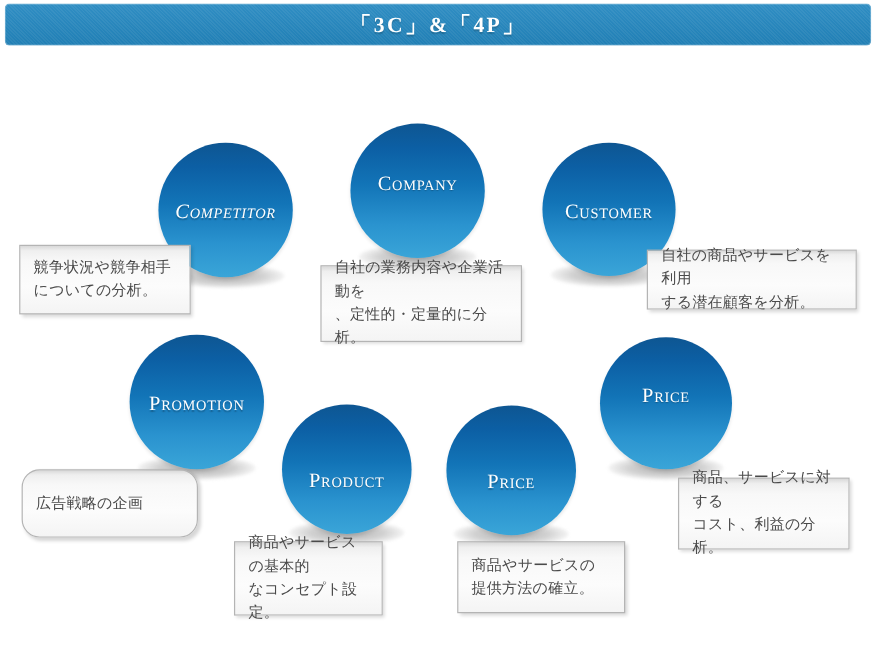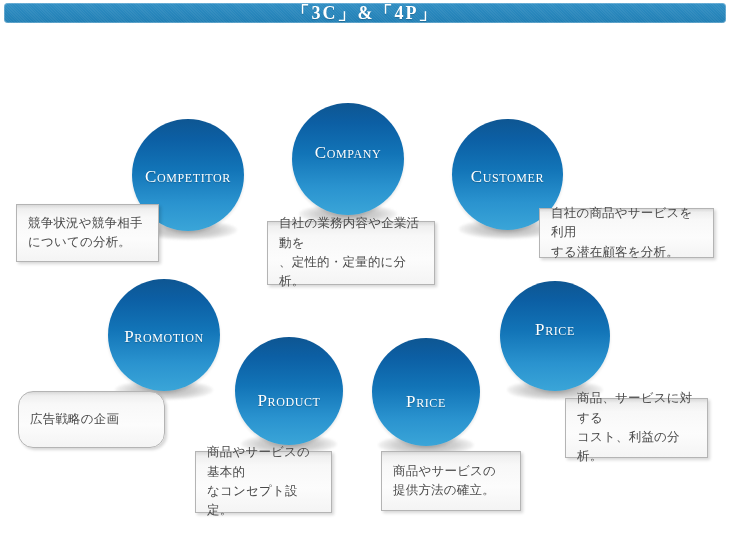"「3C」&「4P」" #header-bar { height: 20px -> 35px }
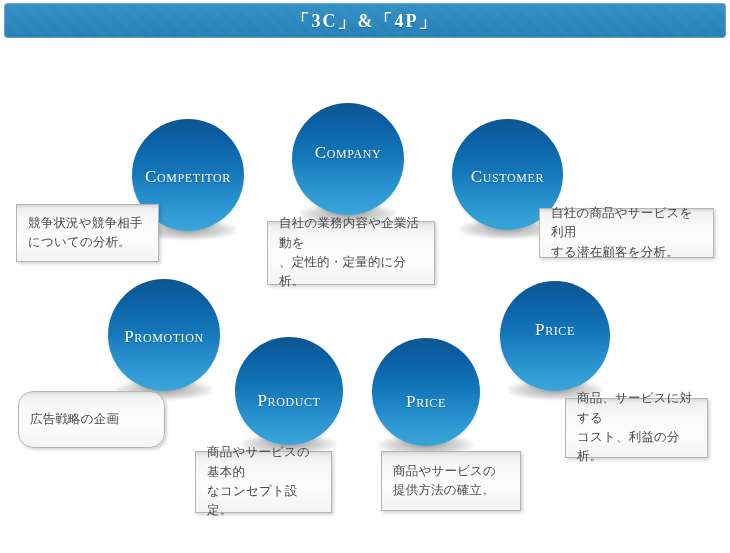"Competitor" div.node { font-style: none -> italic }
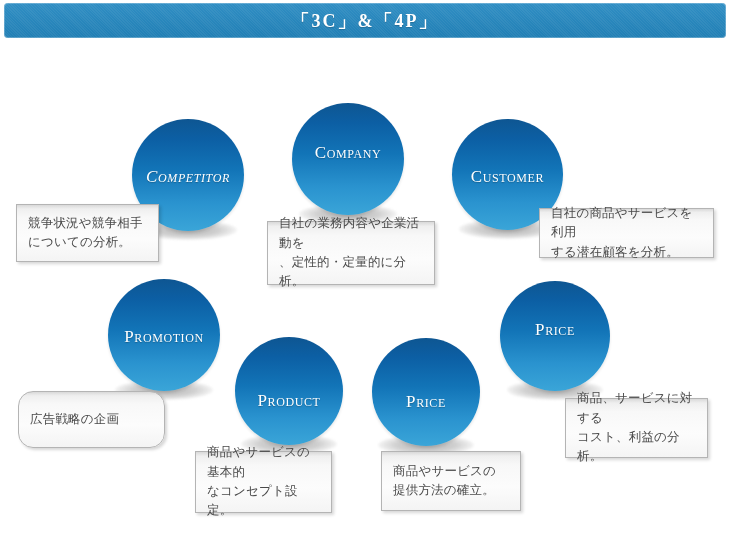"商品やサービスの基本的" div.callout { width: 137px -> 124px }
